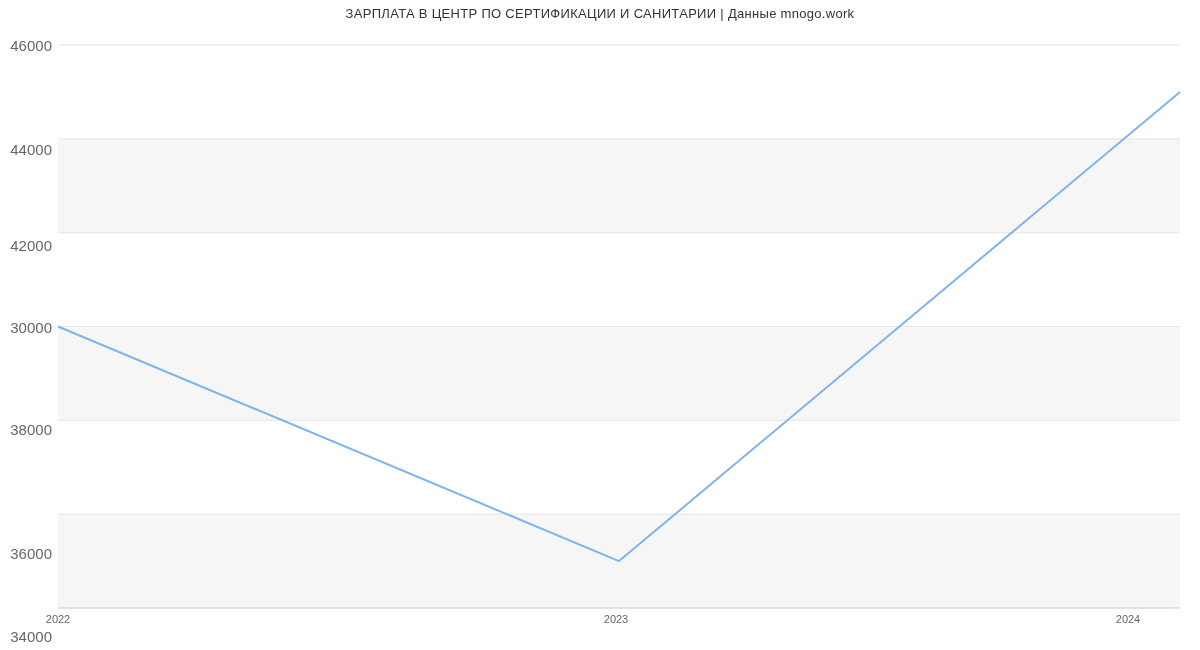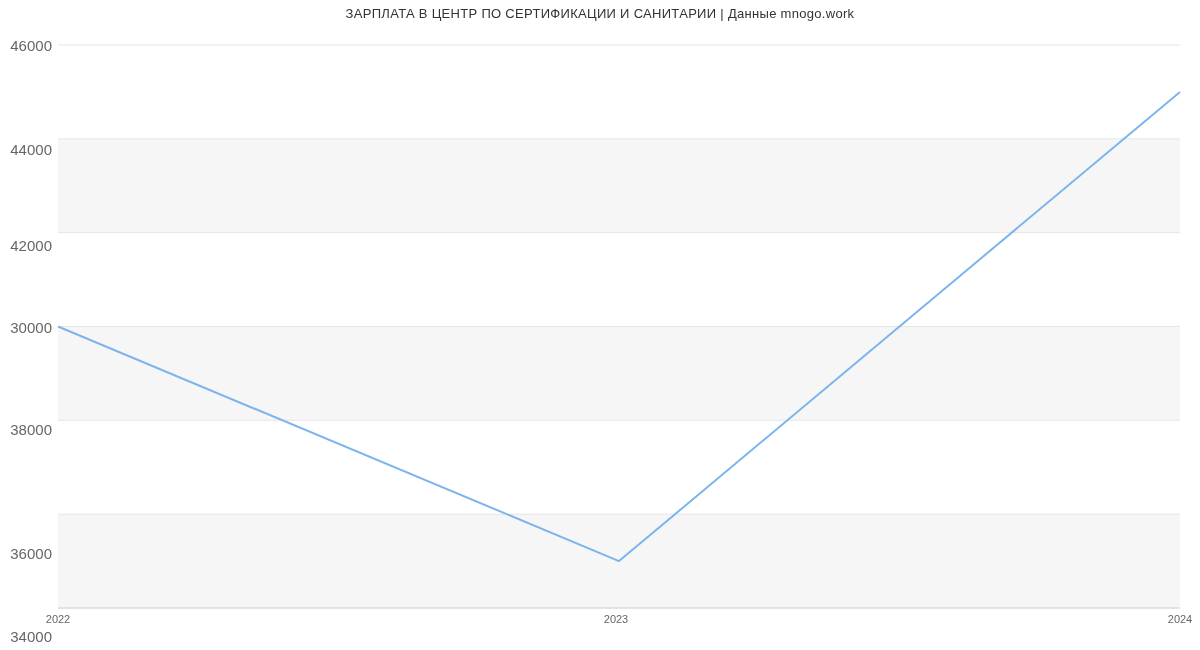"2024" div.x-tick-label { left: 1180px -> 1128px }
